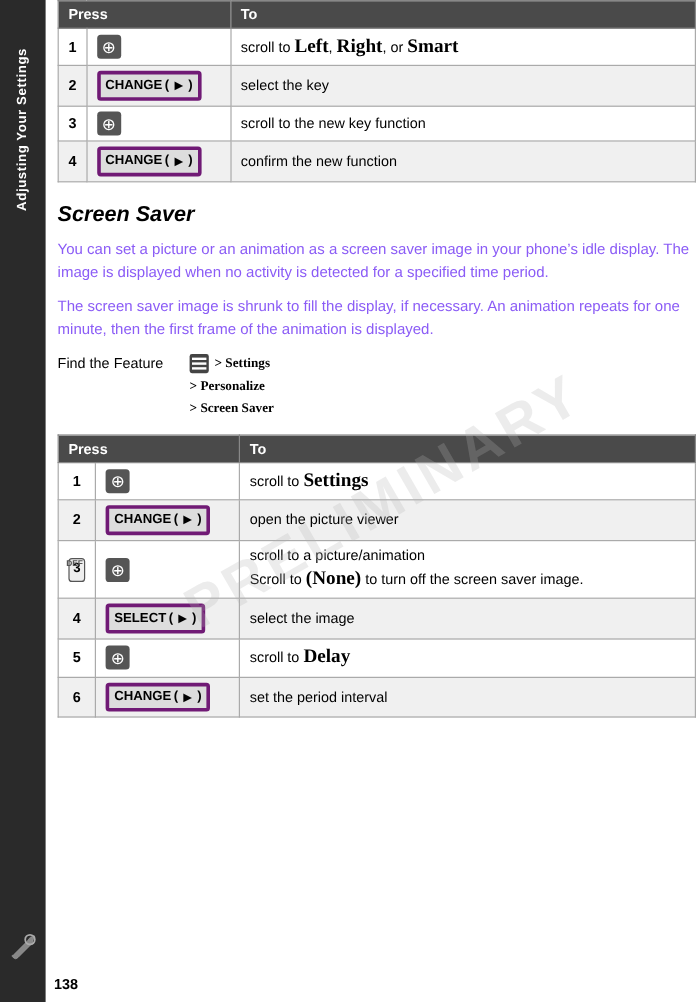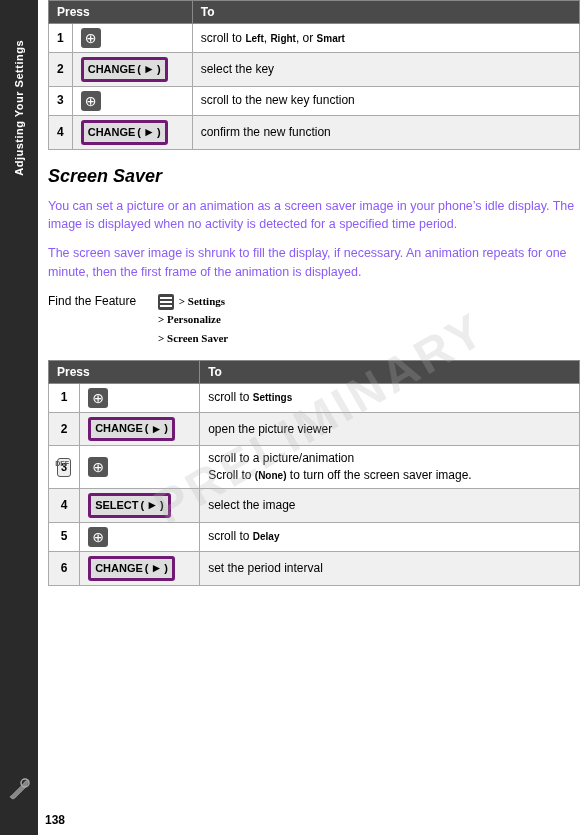"Left" code { font-family: Liberation Sans, sans-serif -> Liberation Serif, serif; font-size: 10px -> 16px }
